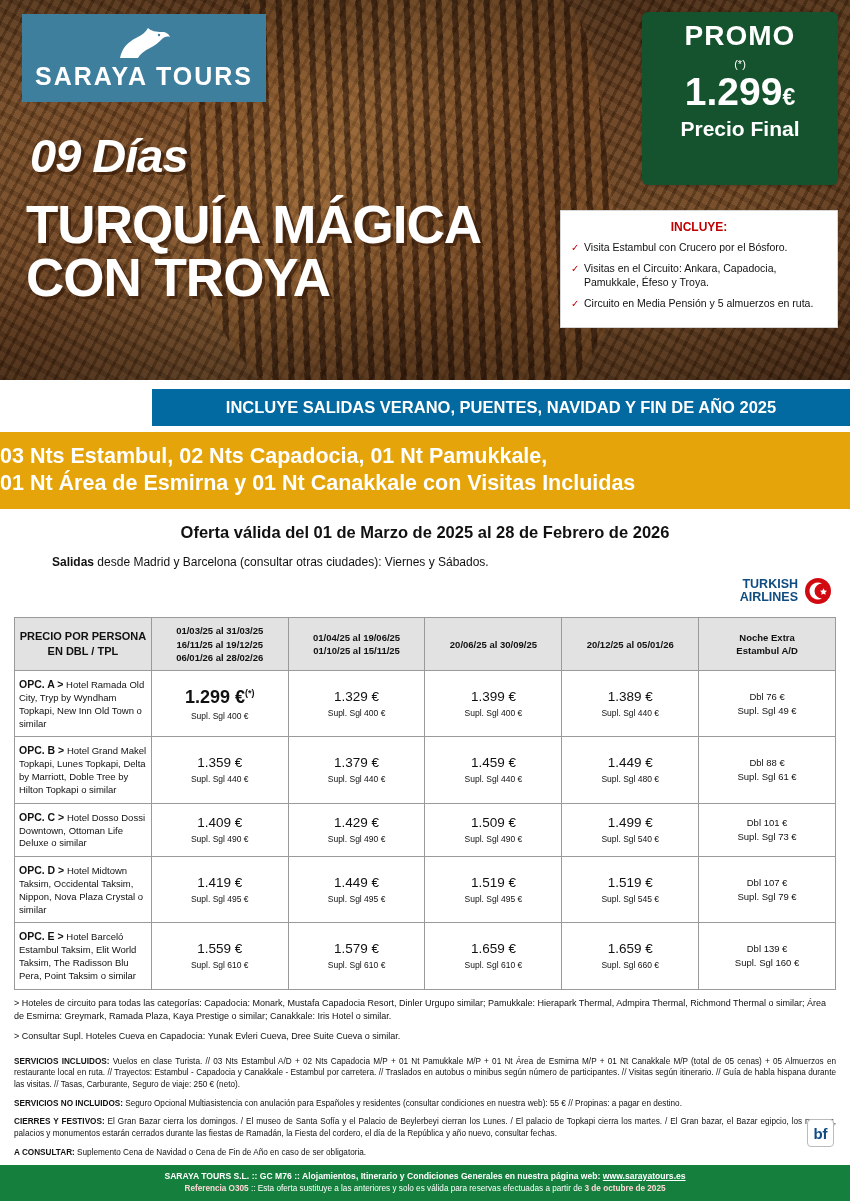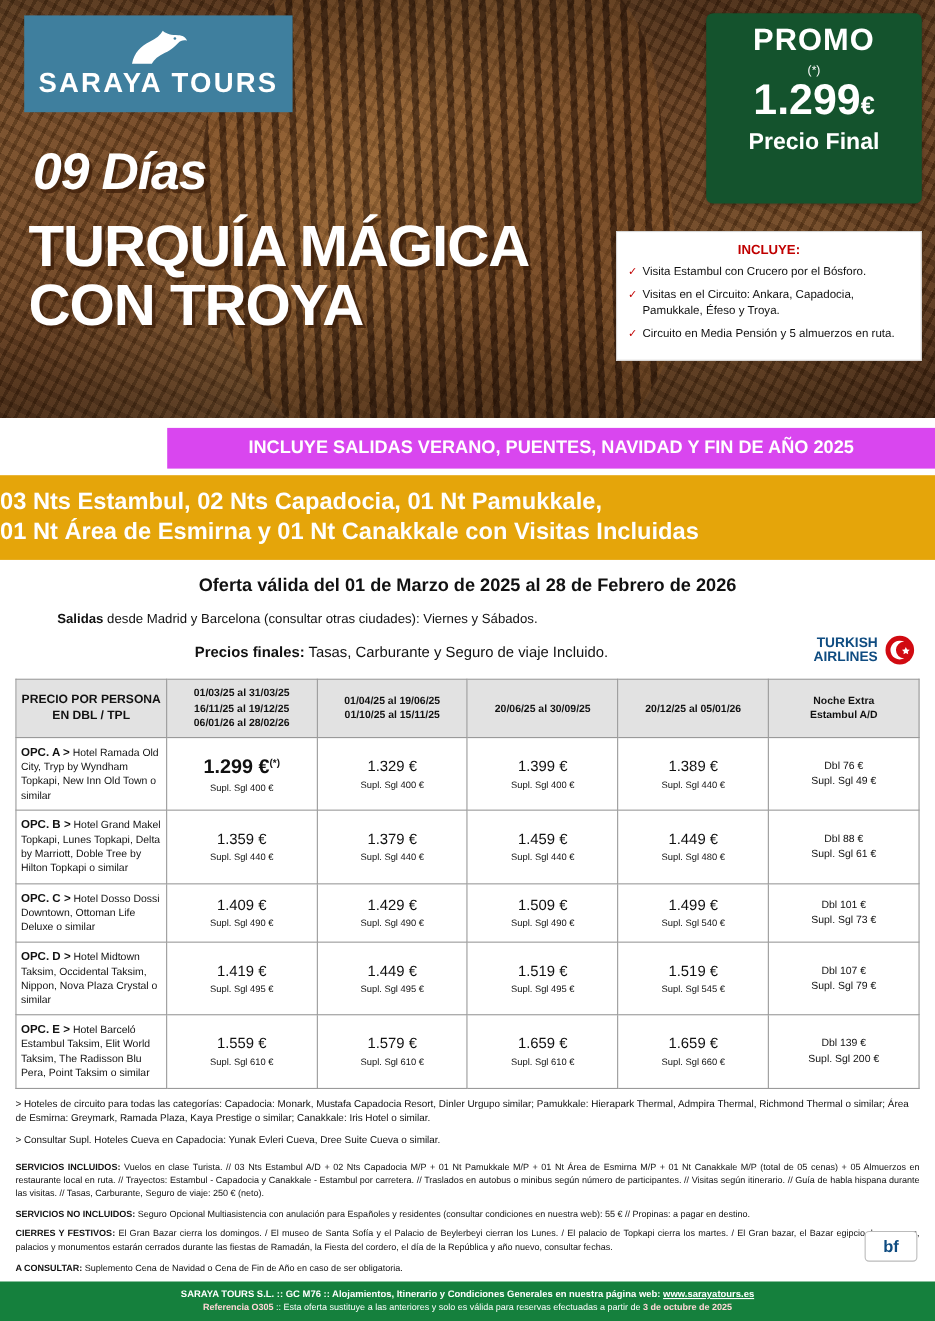"INCLUYE SALIDAS VERANO, PUENTES, NAVIDAD" .red-banner { background: #d946ef -> #0369a1 }
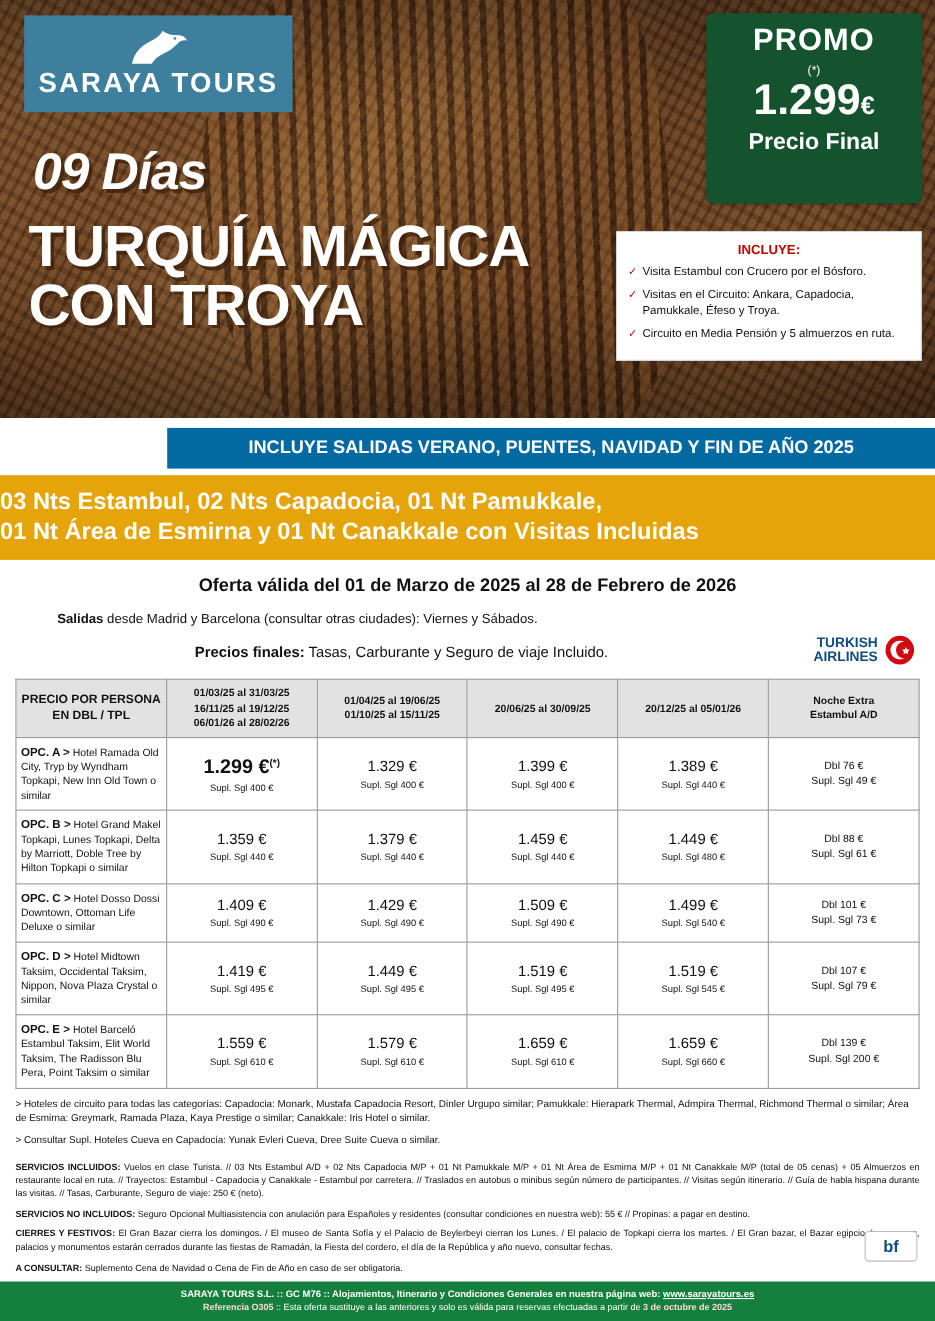"Precios finales: Tasas, Carburante y" div.precios-line { html: <div> <b>Precios finales:</b><span> Tasas, Carburante y Seguro de viaje Incluido.</span> </div> -> none }
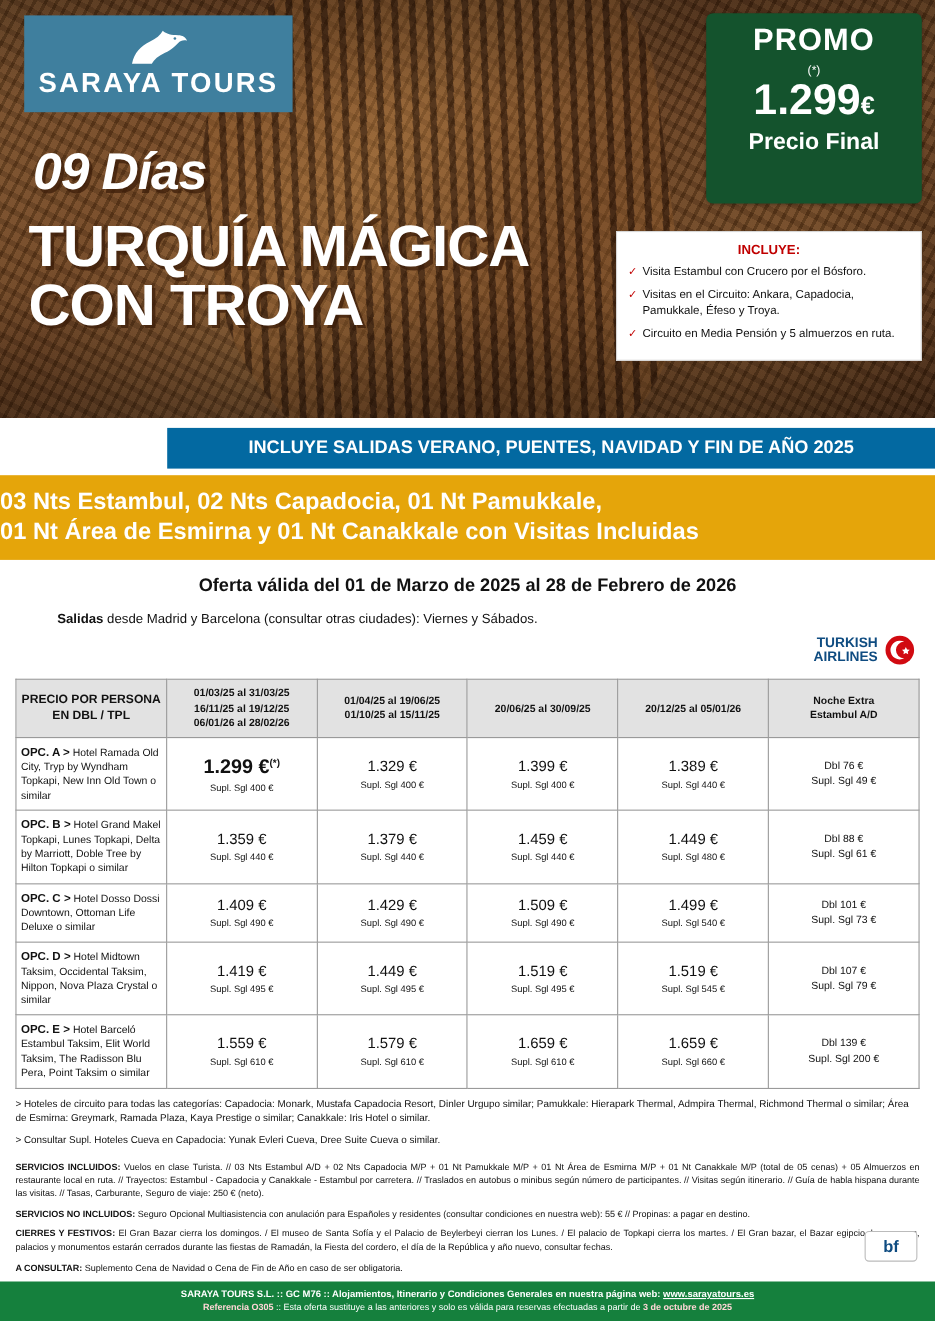"Supl. Sgl 200 €" div { text: 200 -> 160 }
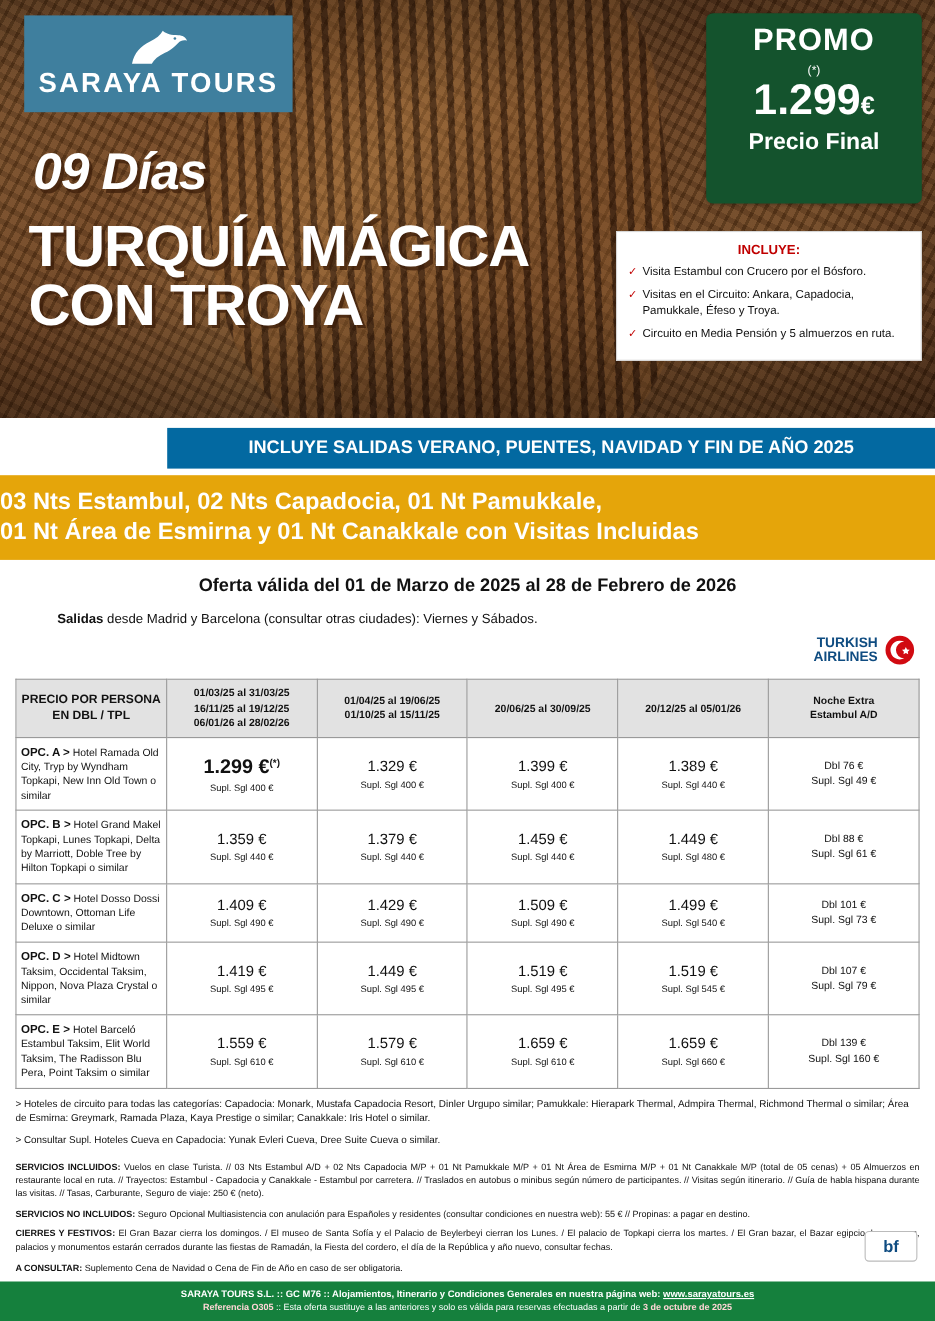"bf" .bf-logo { width: 48px -> 27px }
